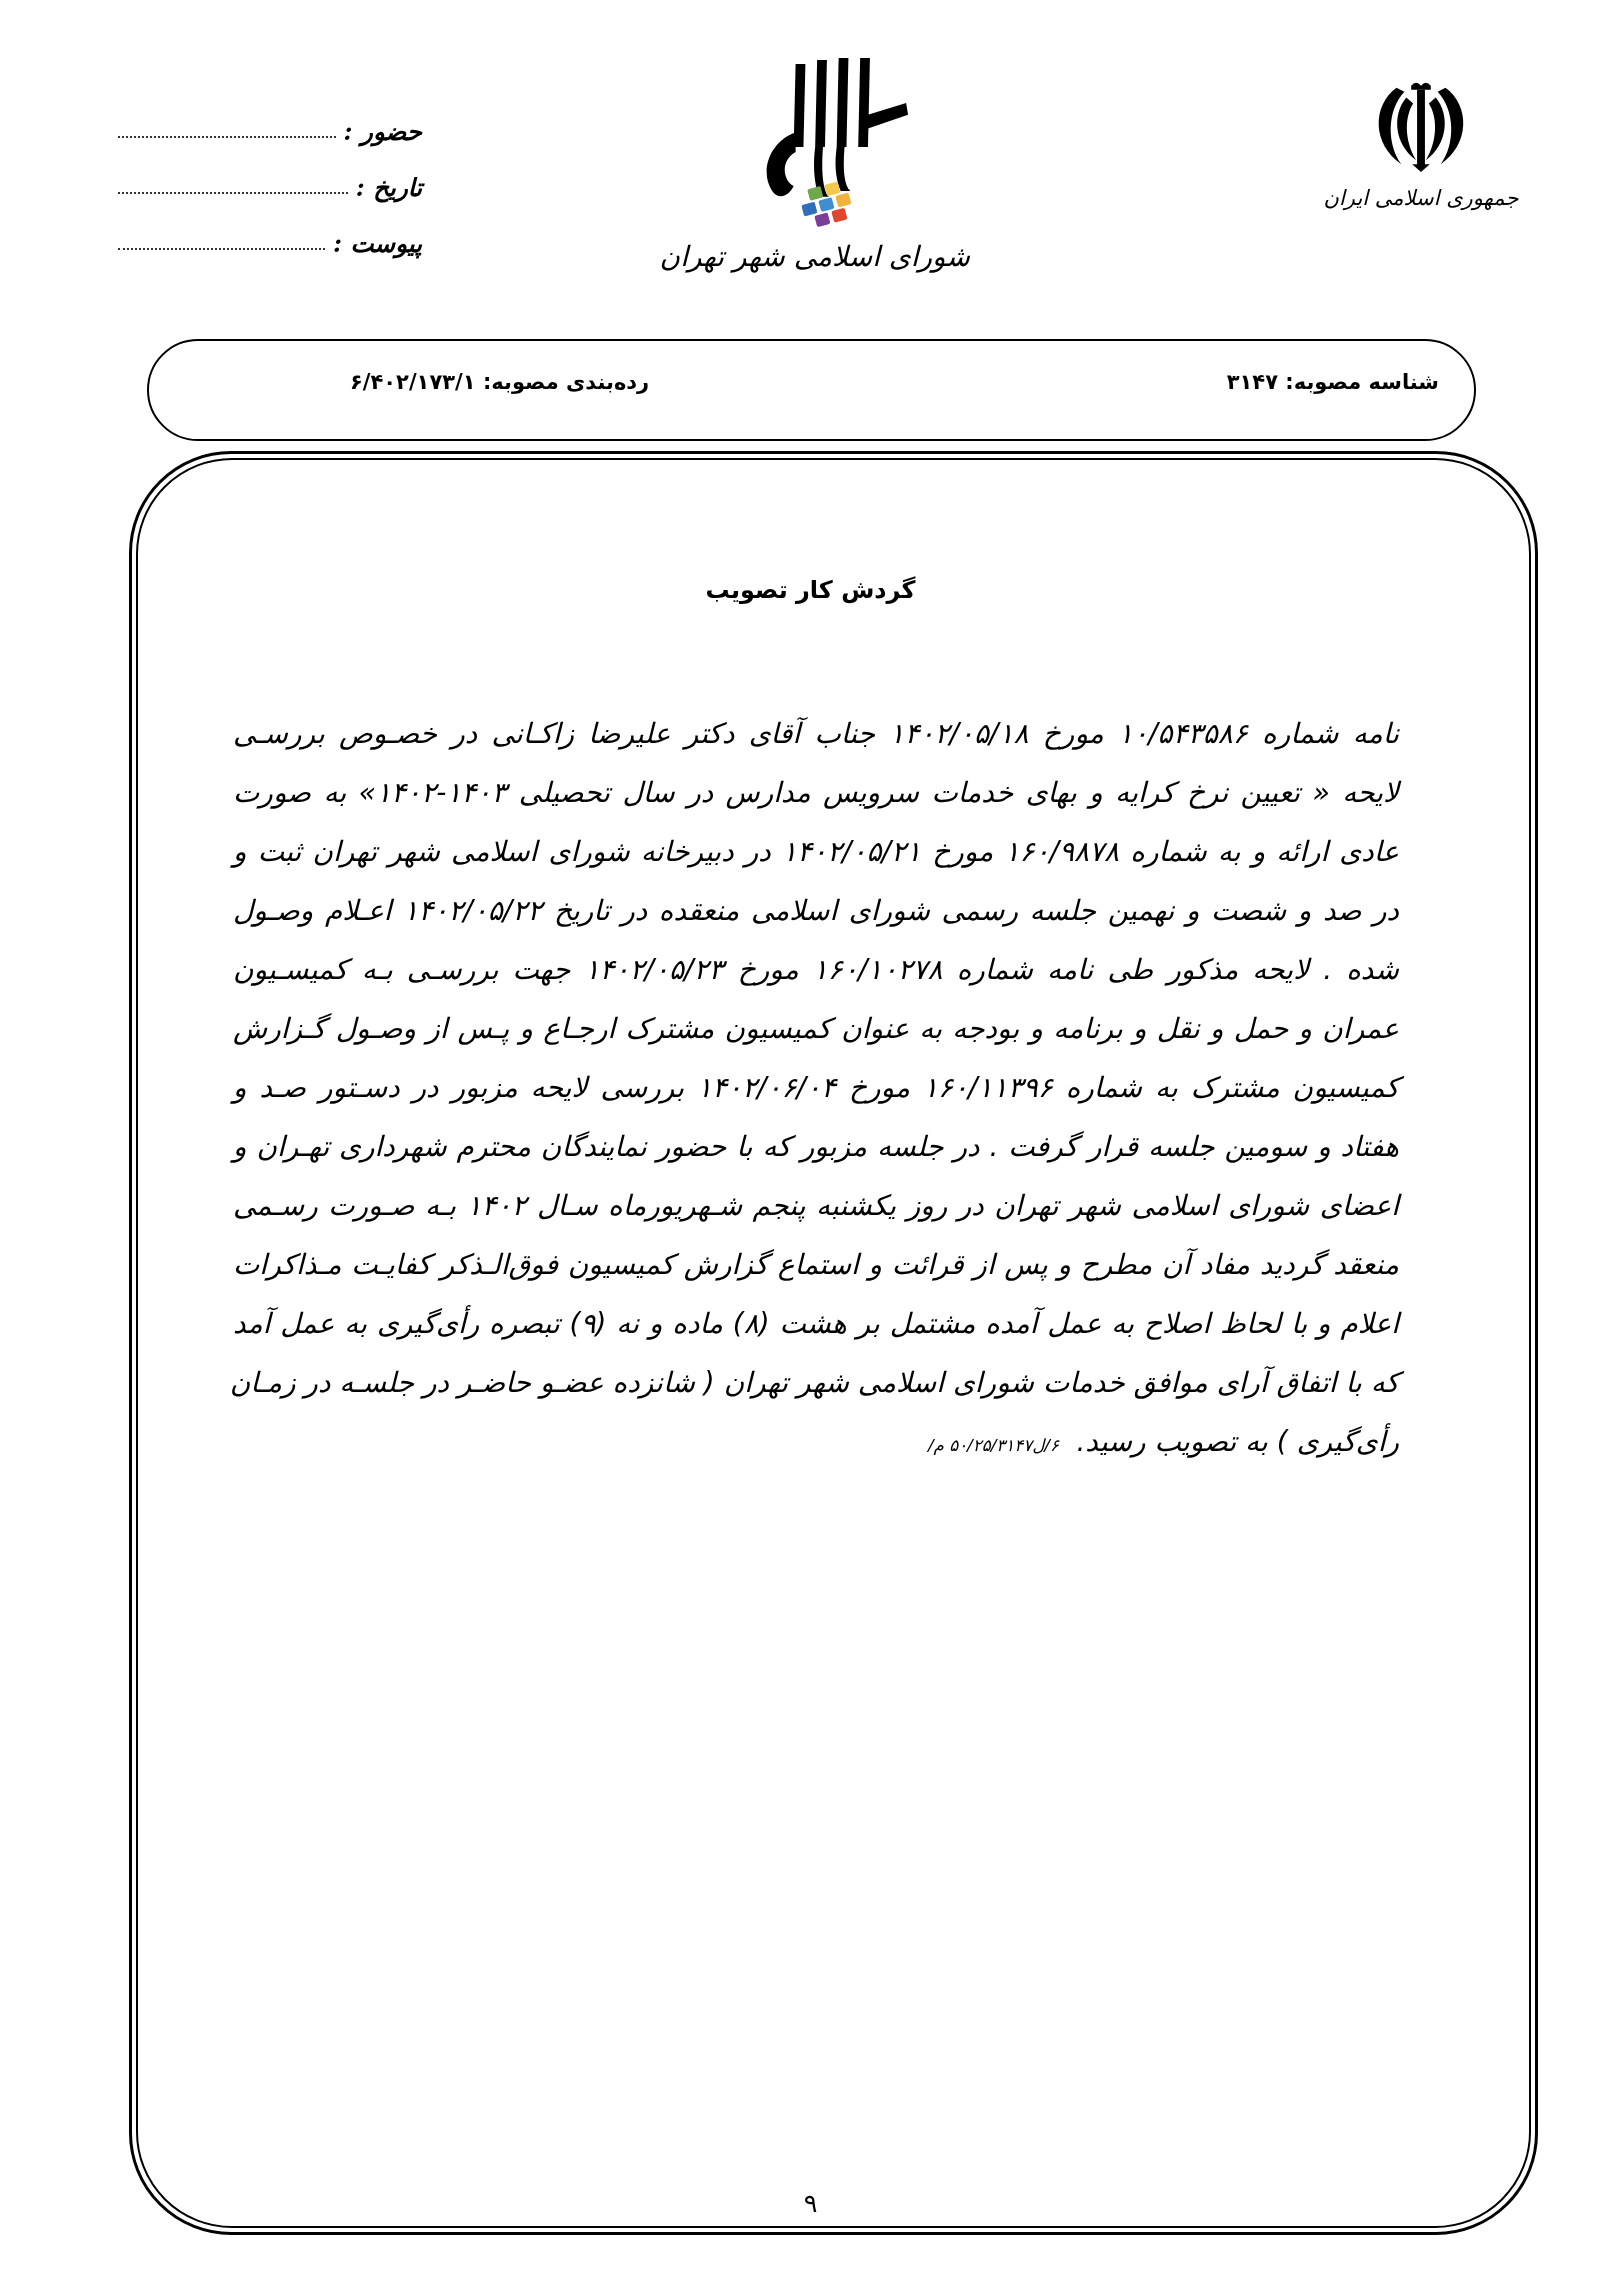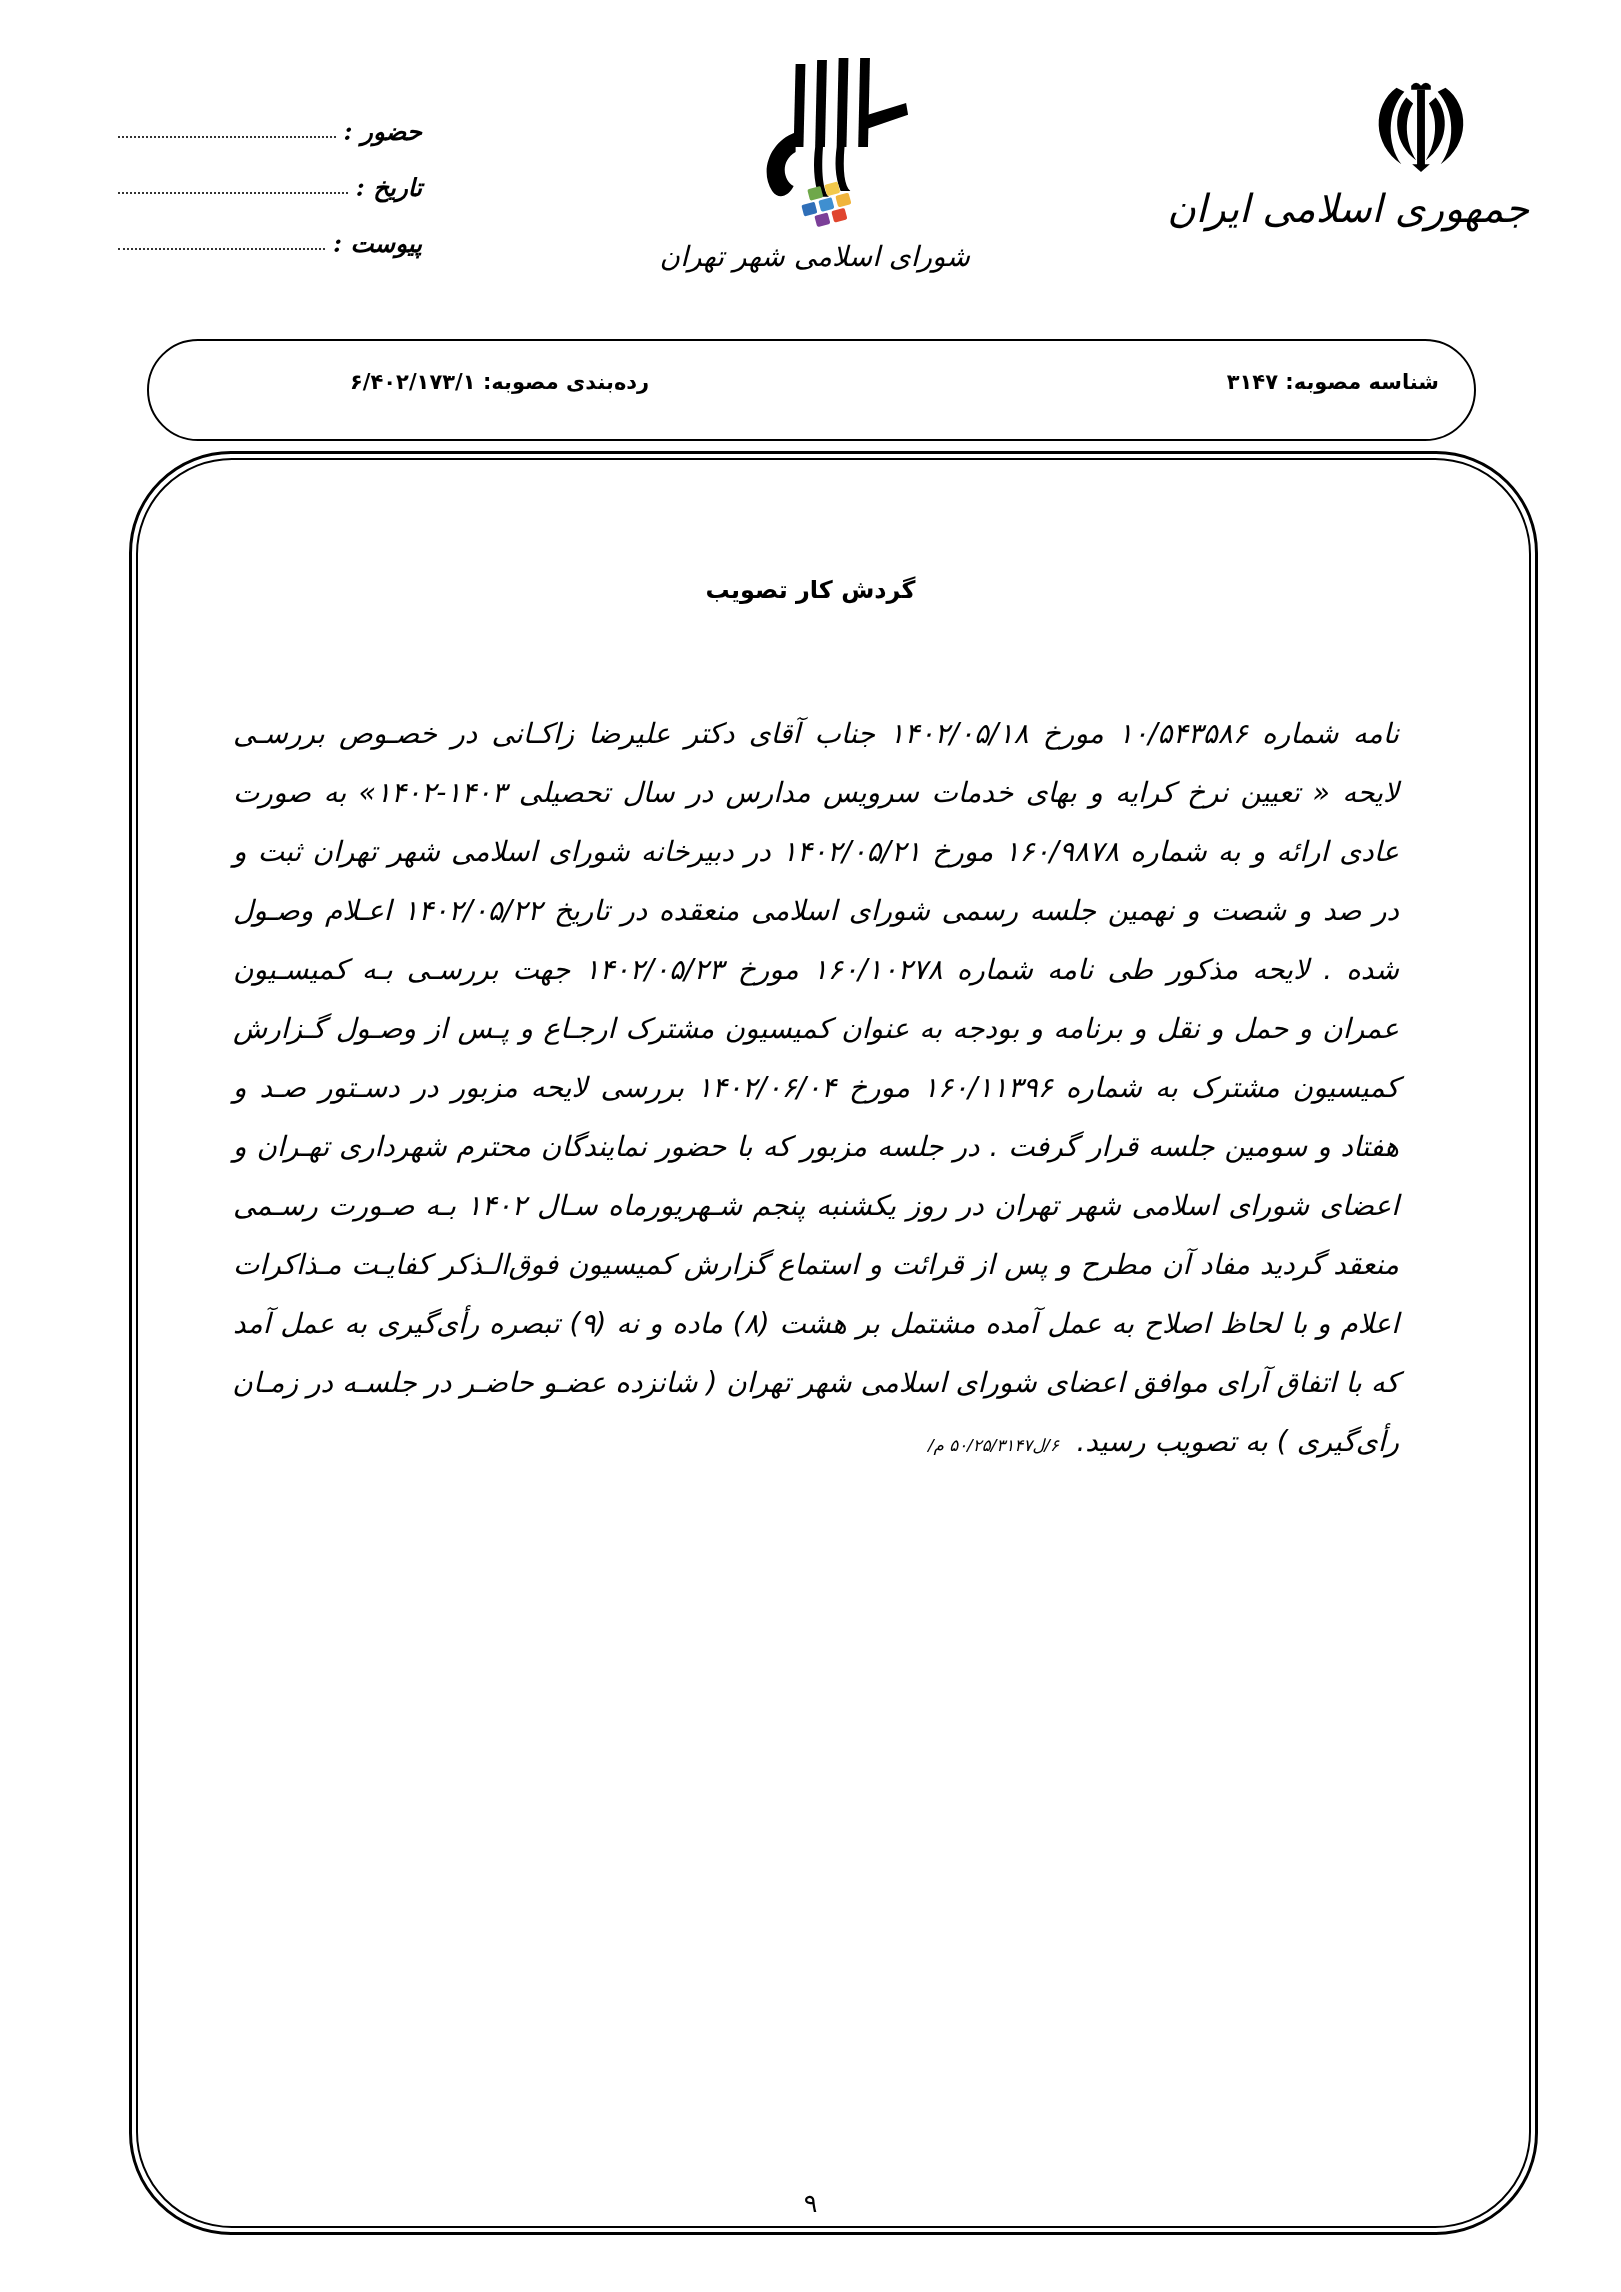"جمهوری اسلامی ایران" .emblem-caption { font-size: 39px -> 21px }
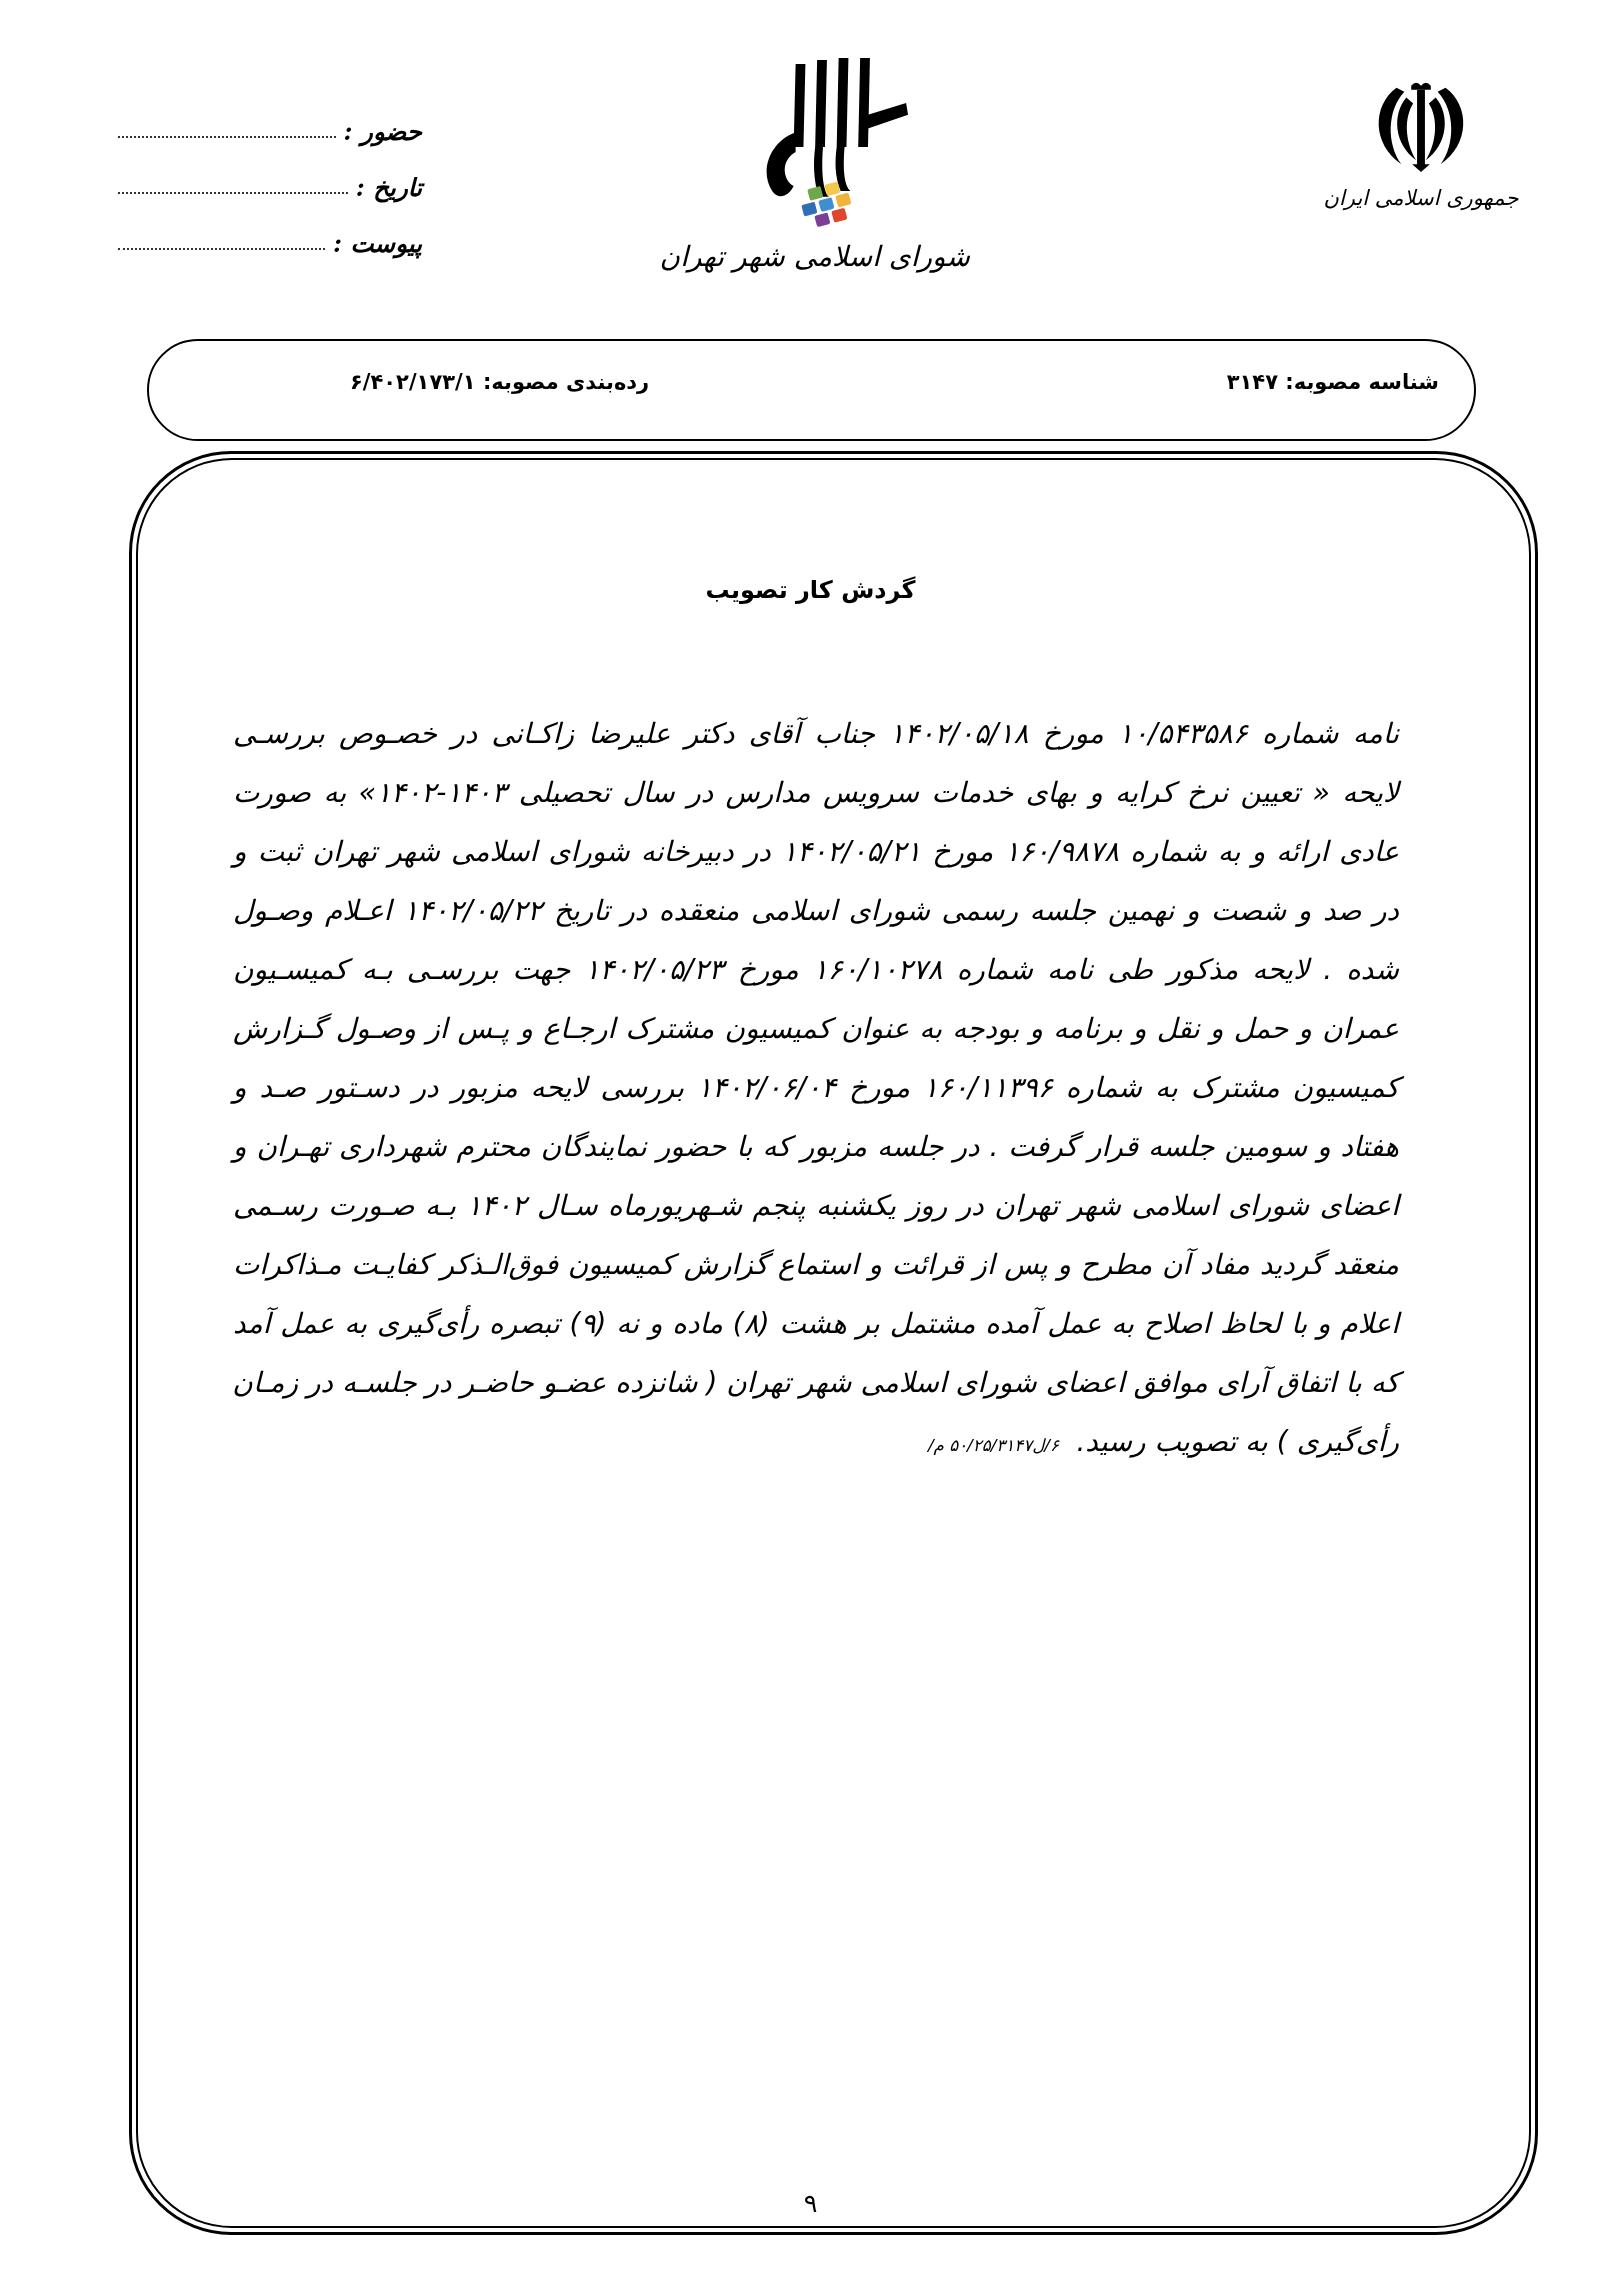"که با اتفاق آرای موافق" span.body-line { text: اعضای -> خدمات }
